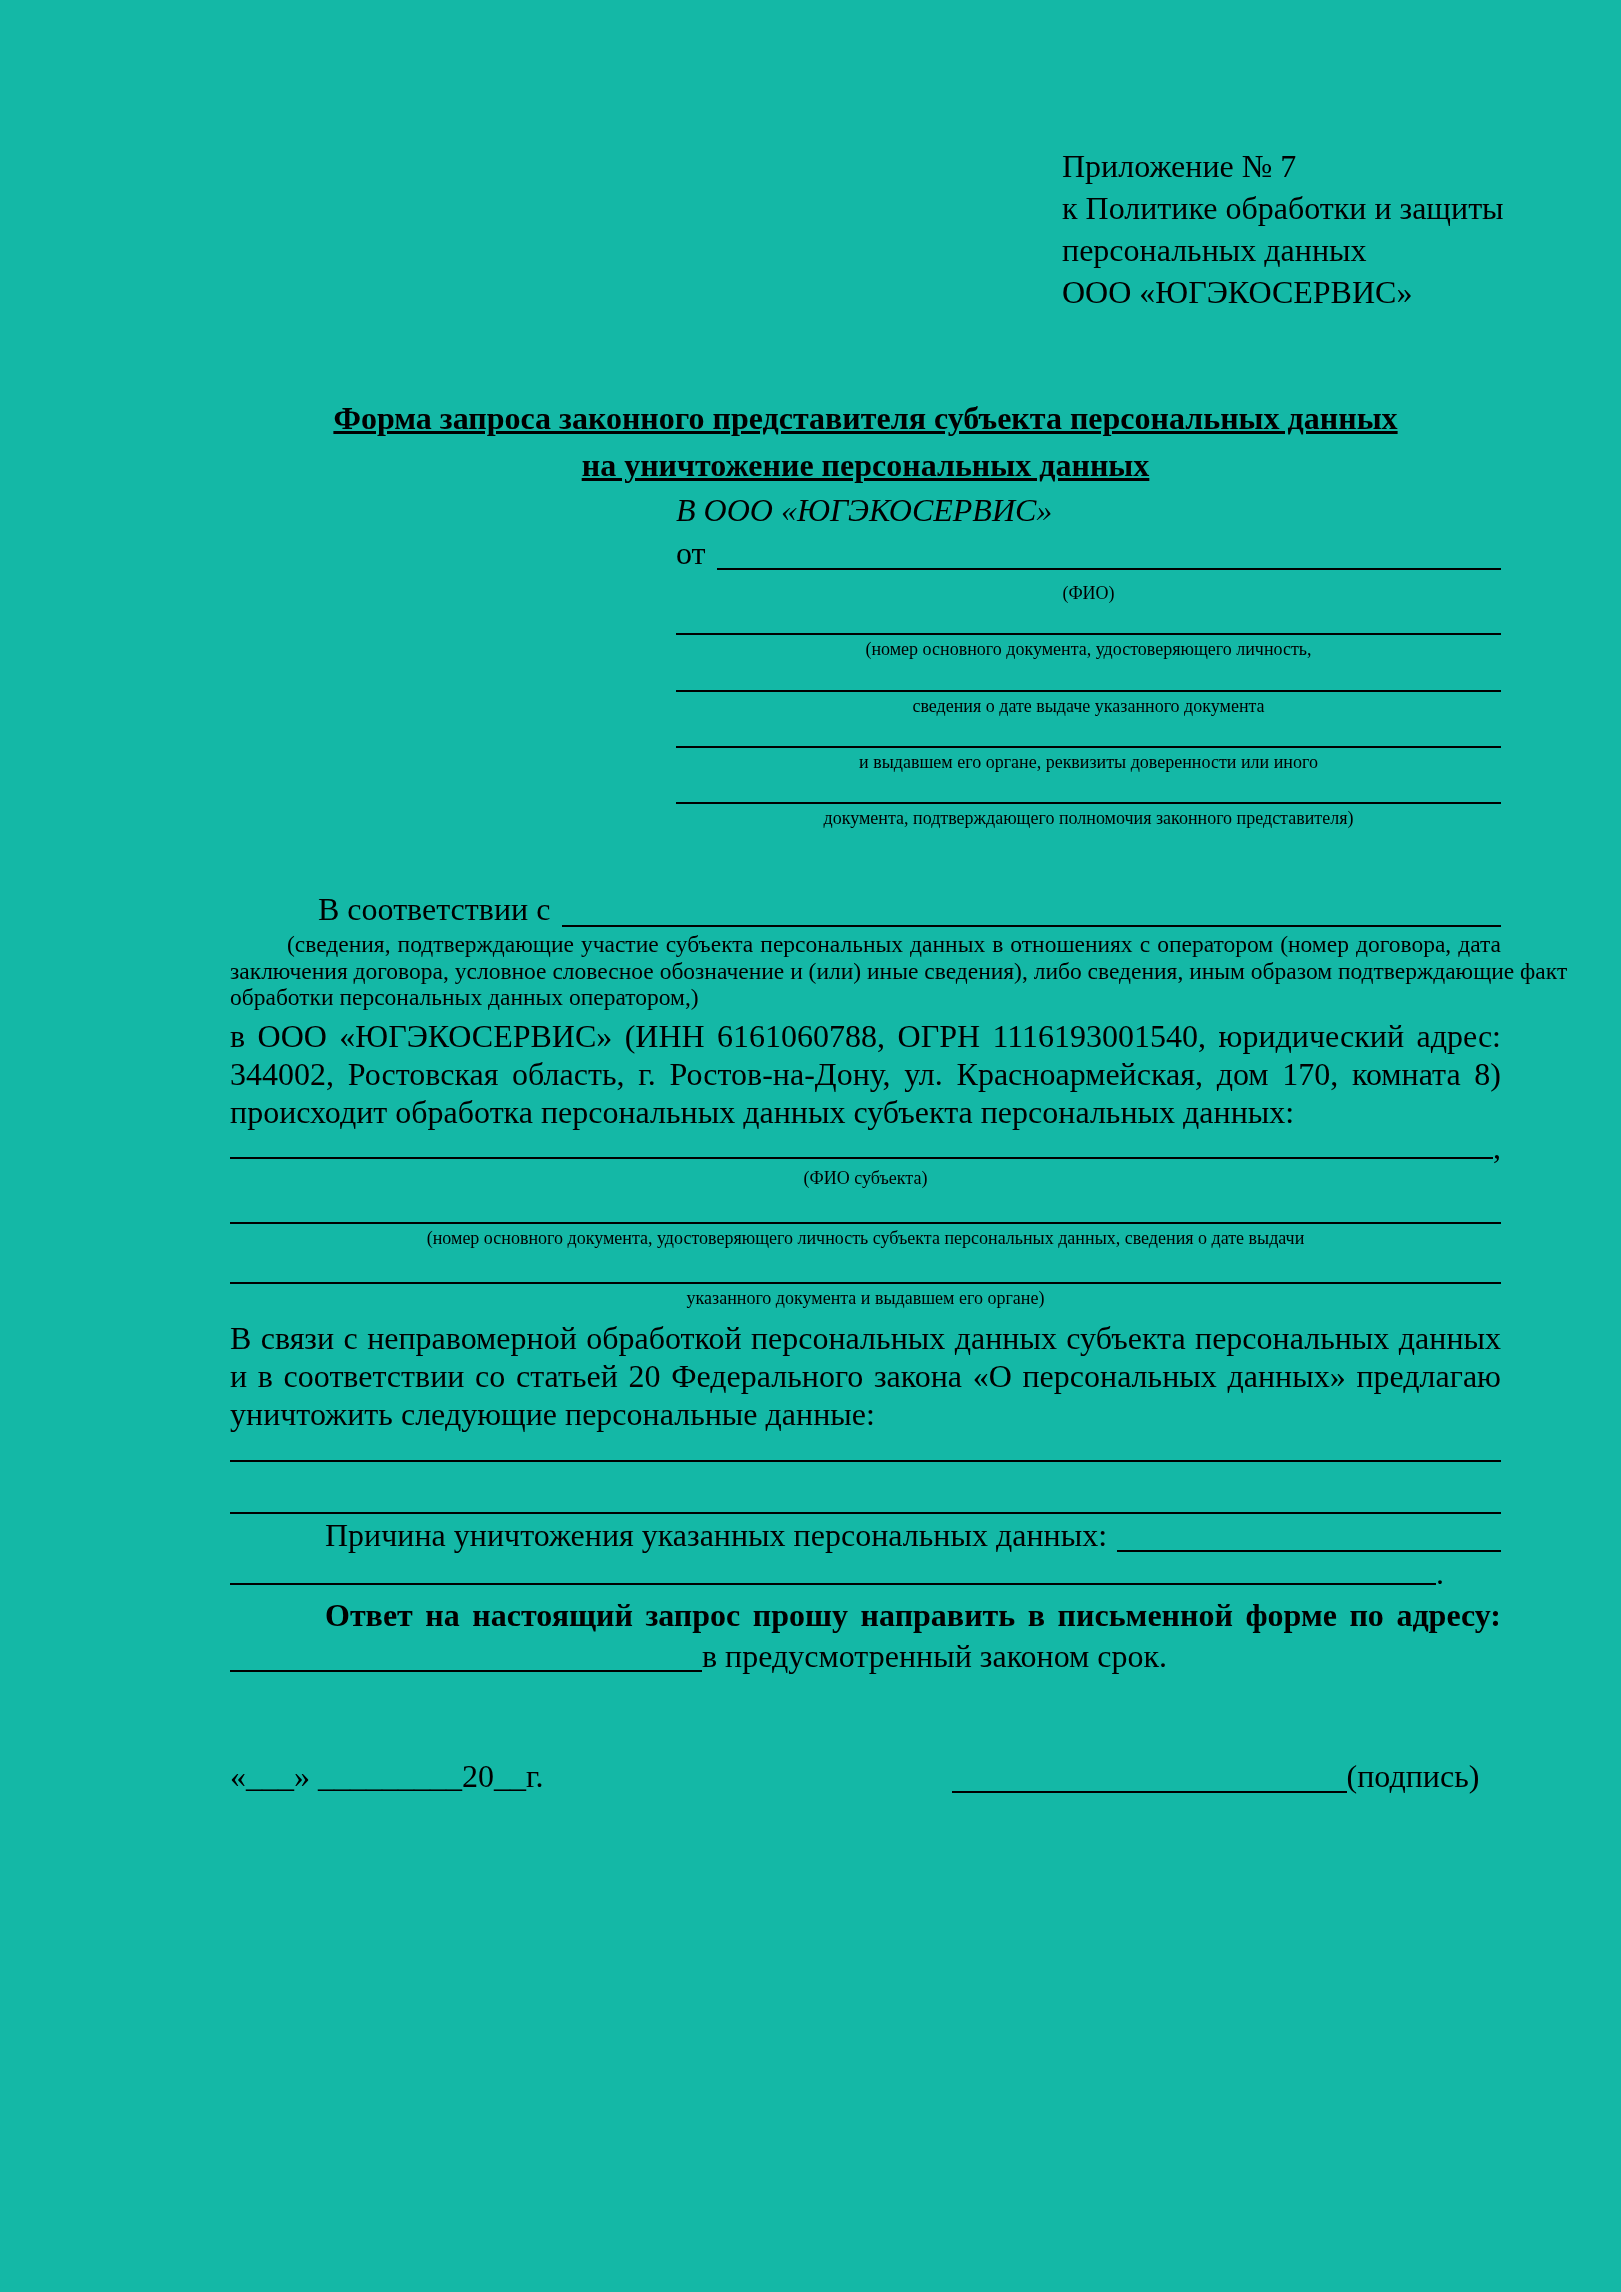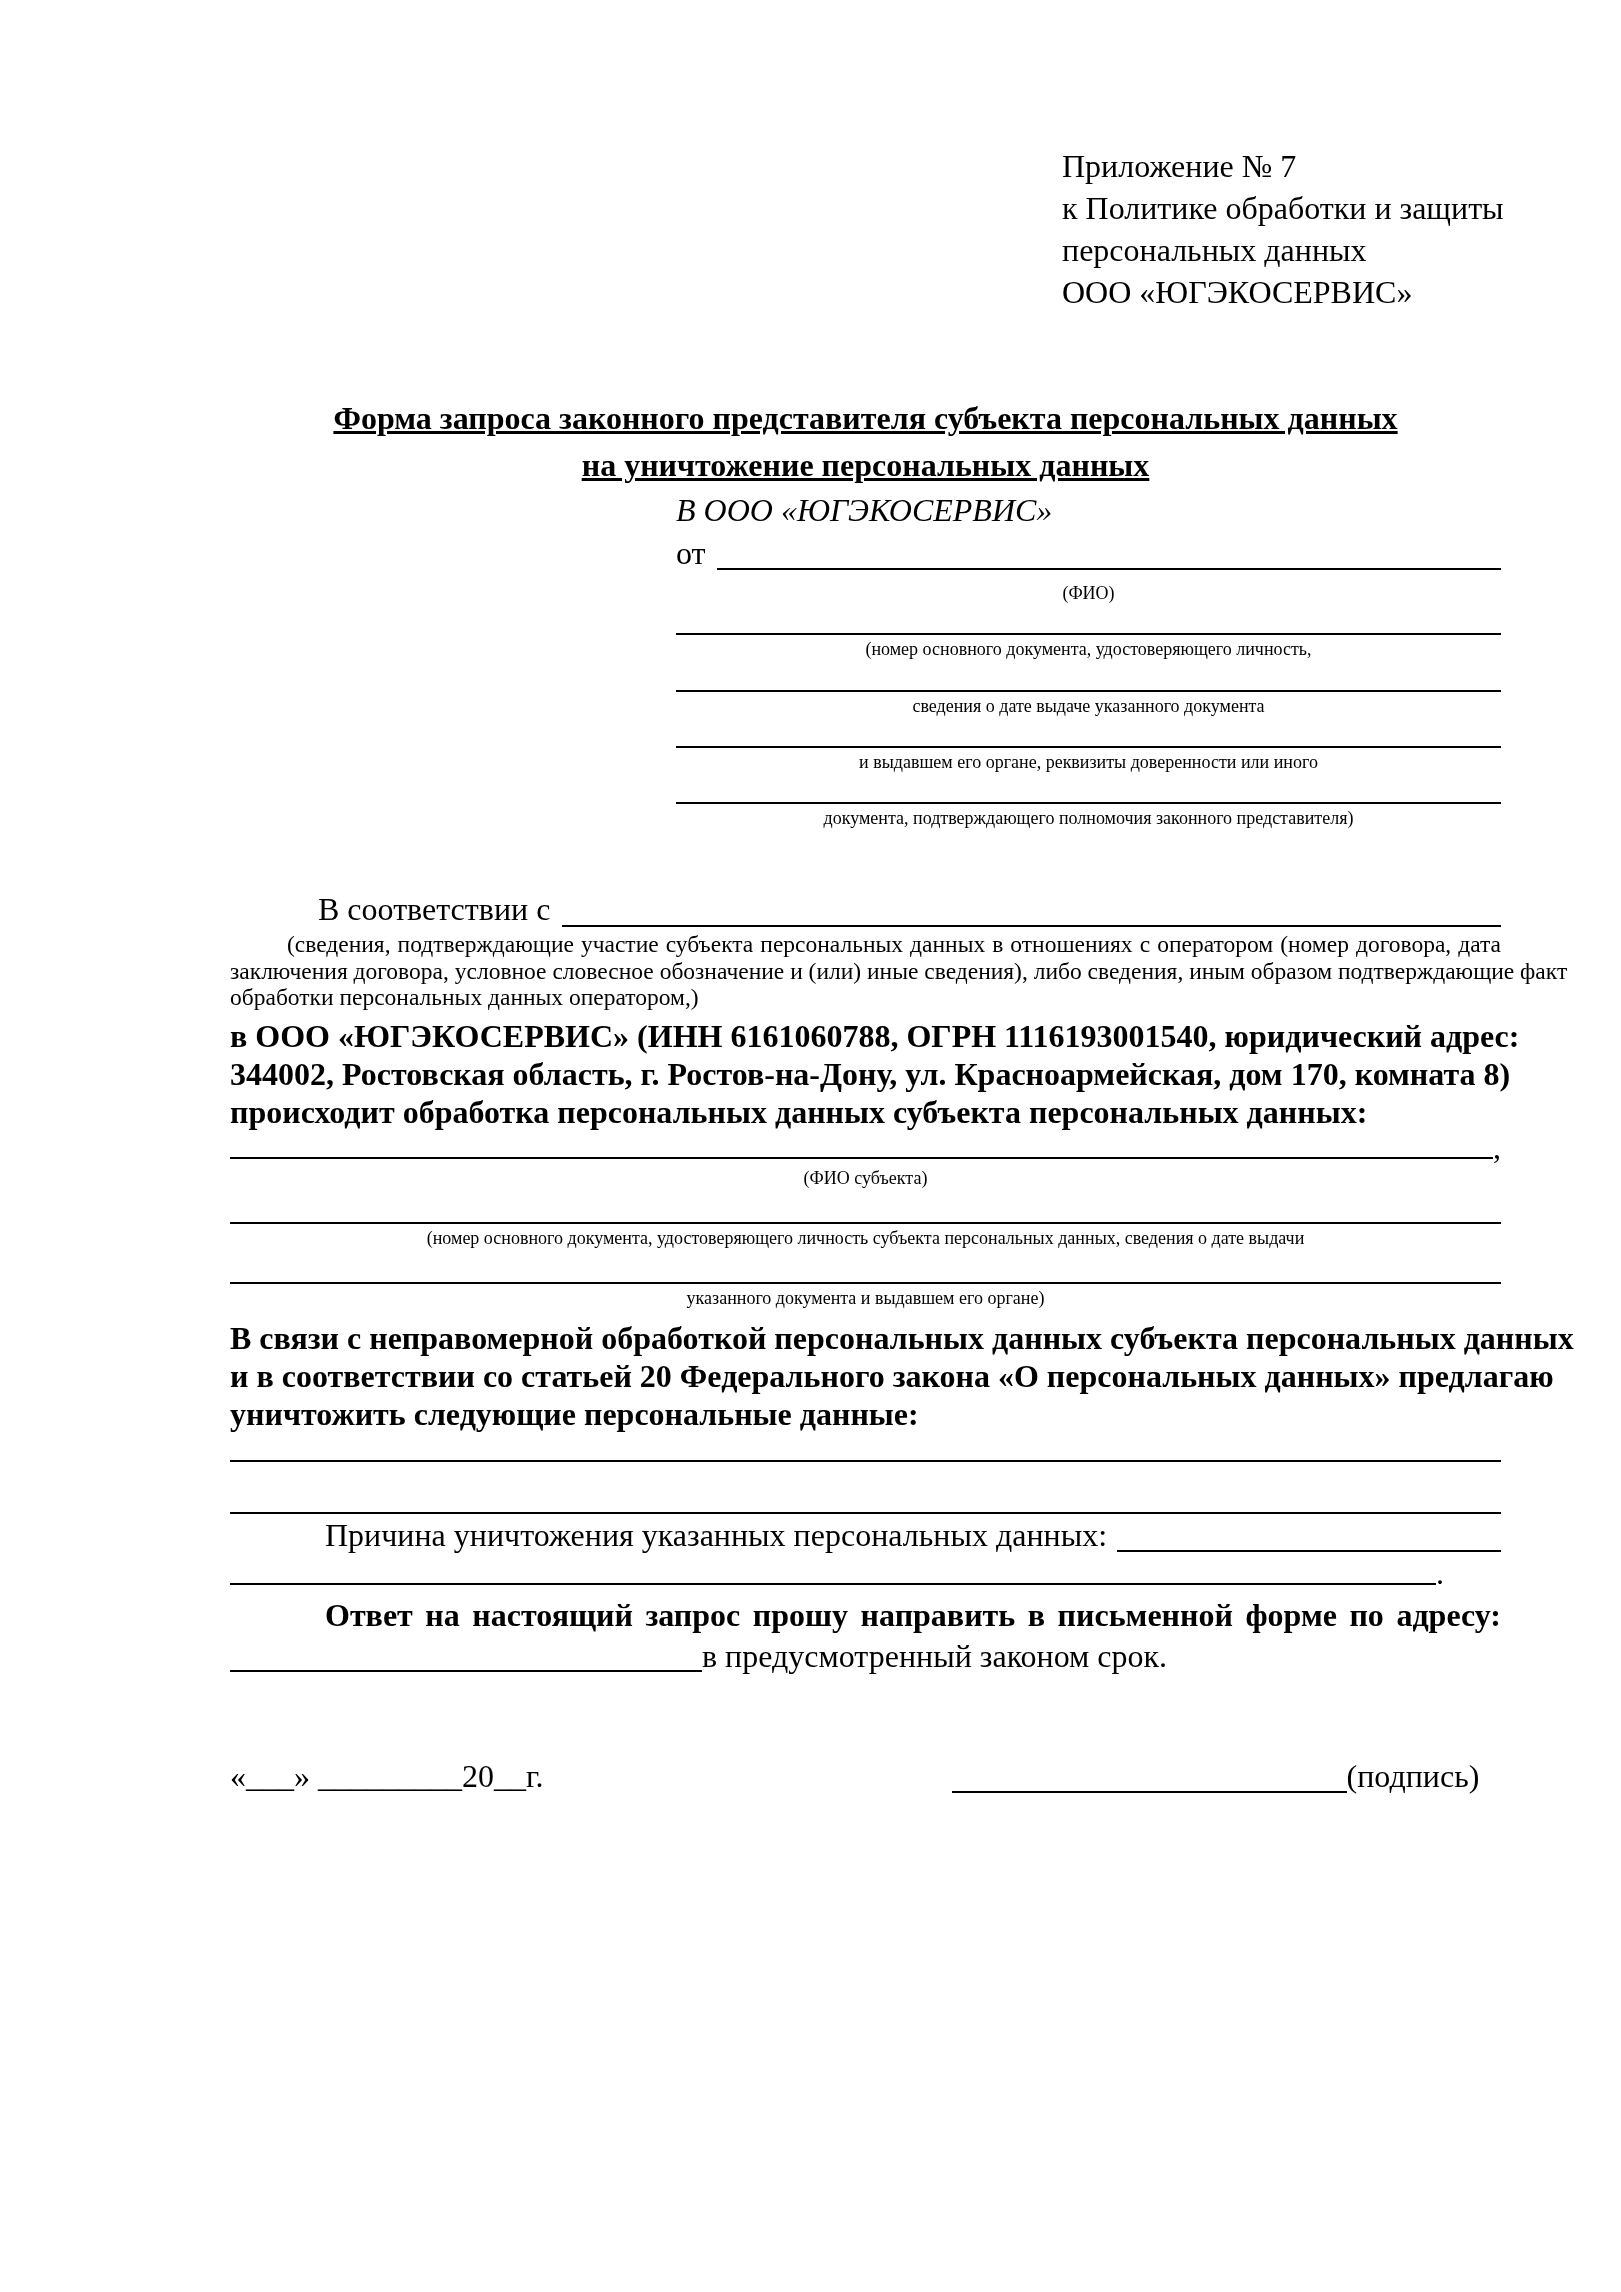"Приложение № 7" .page { background: #ffffff -> #14b8a6 }
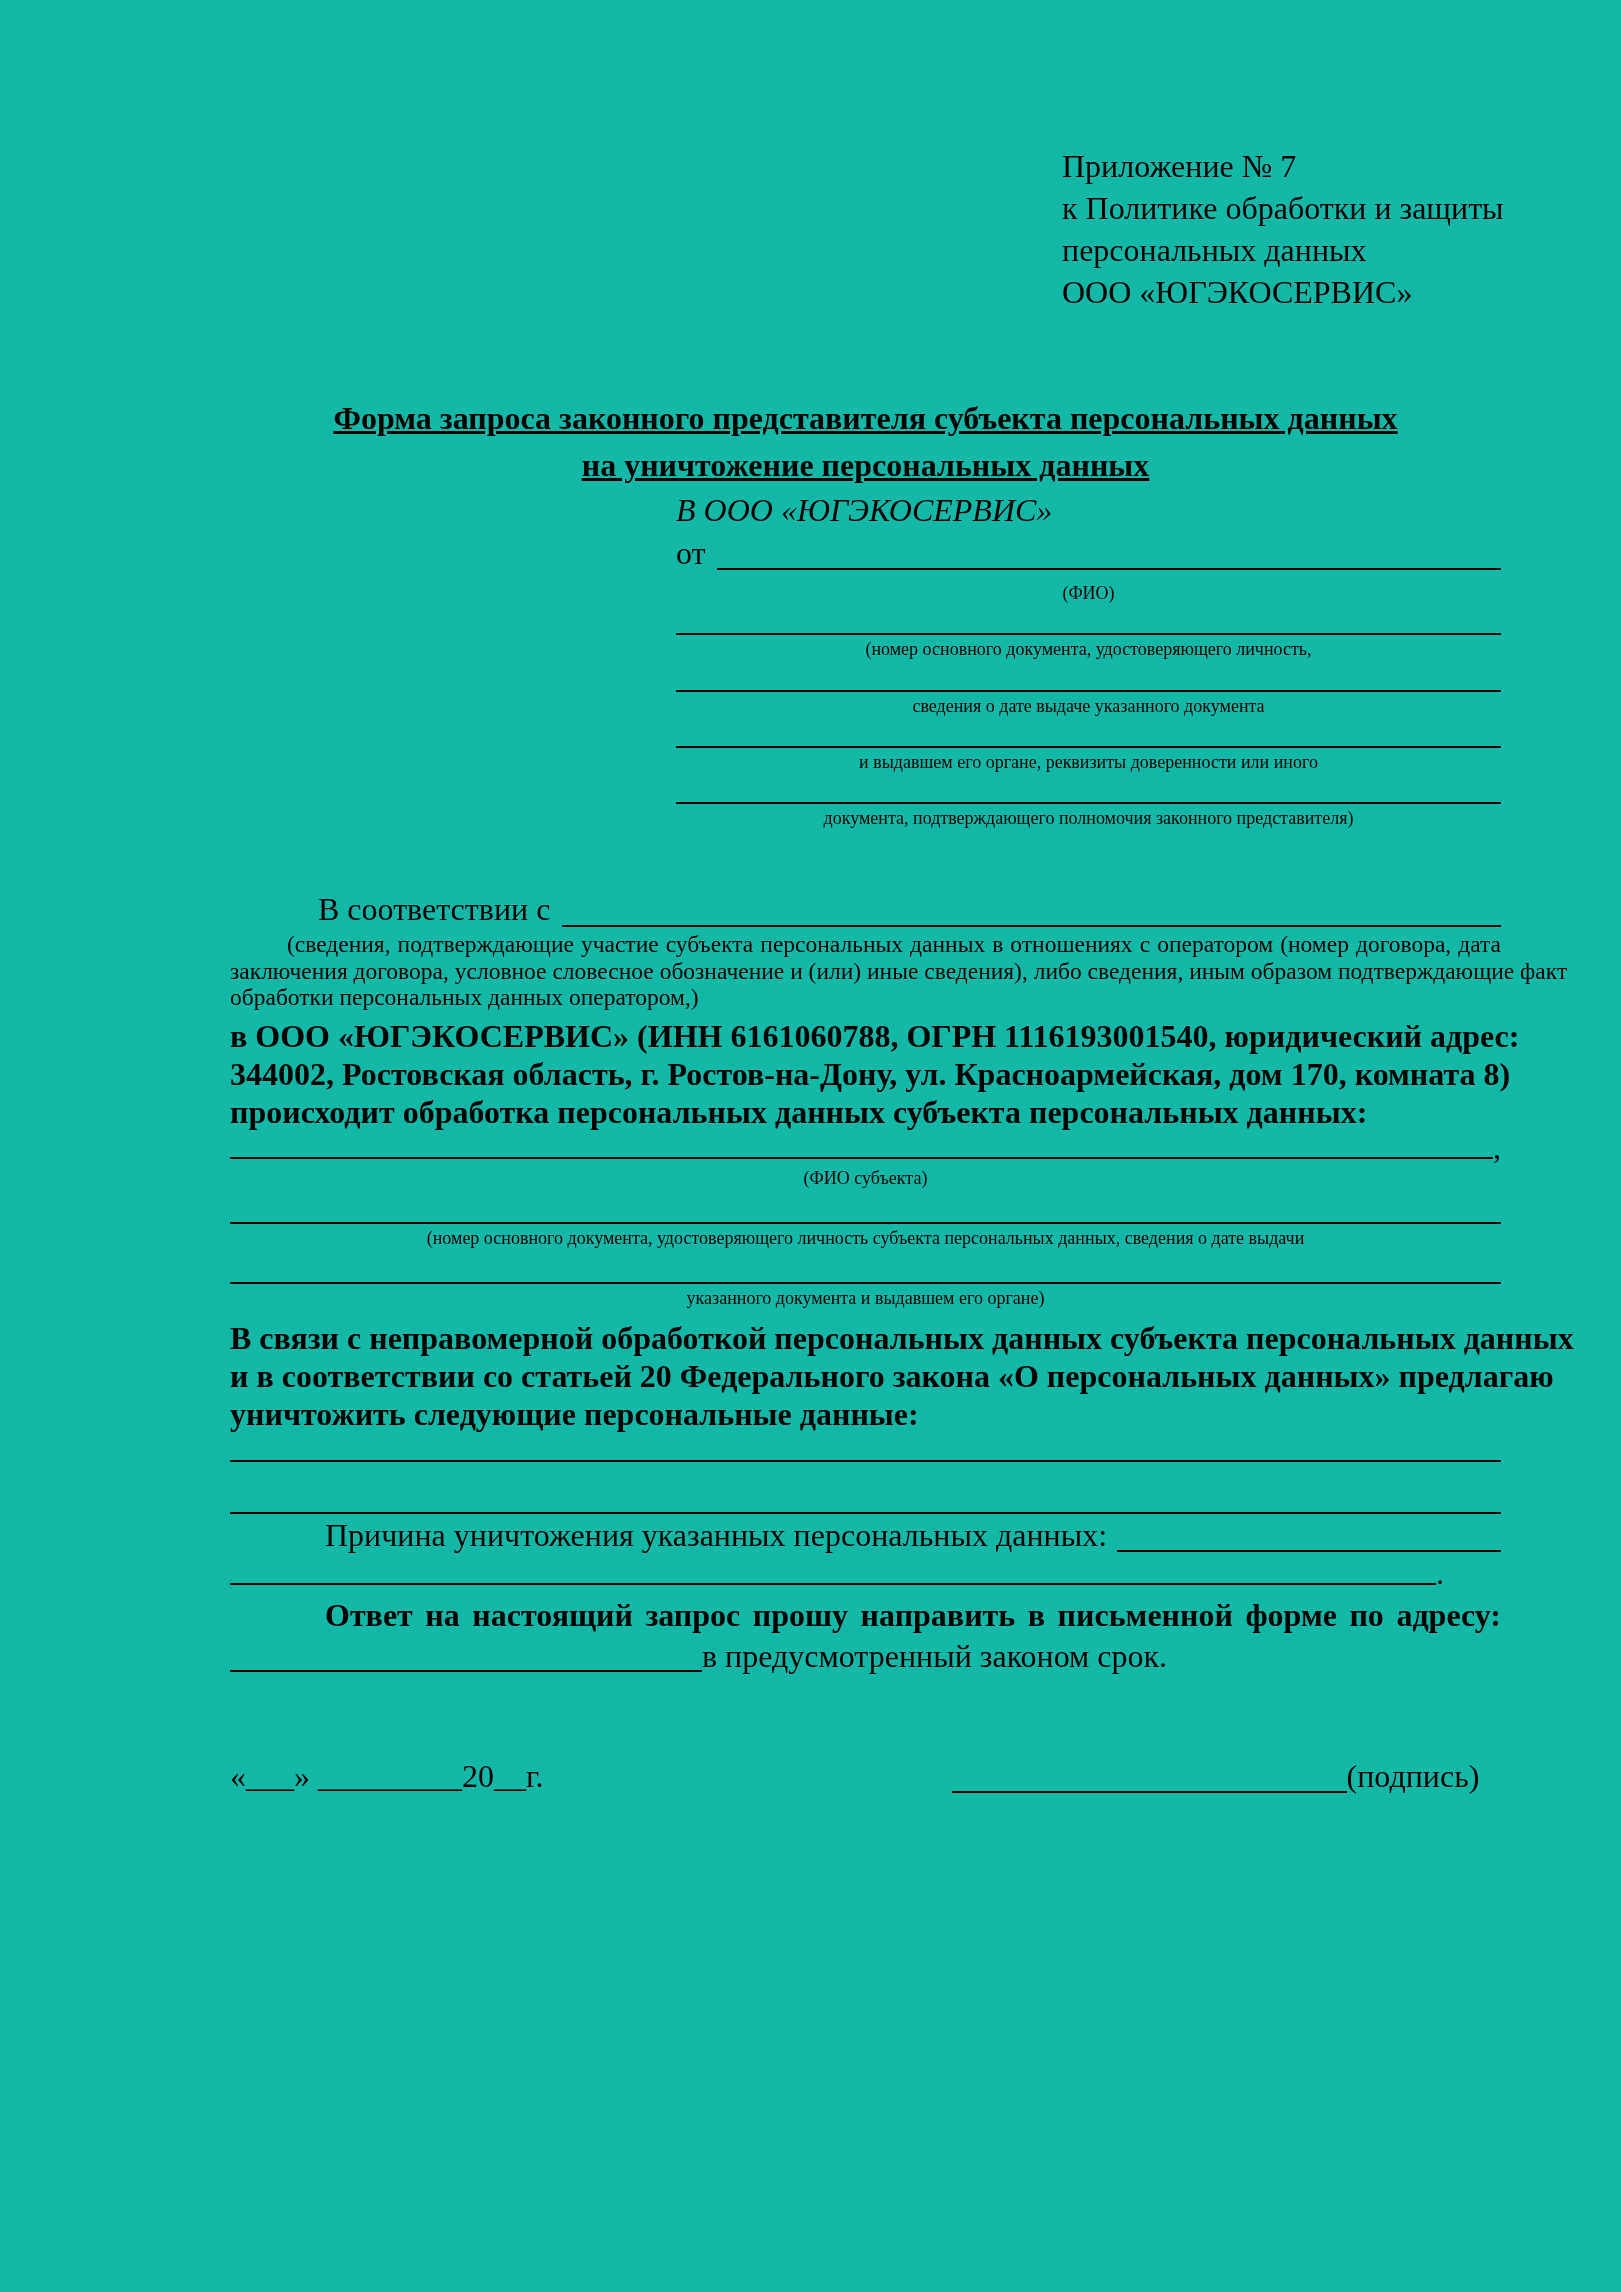"в ООО «ЮГЭКОСЕРВИС» (ИНН 6161060788," .bline { font-weight: bold -> none }
